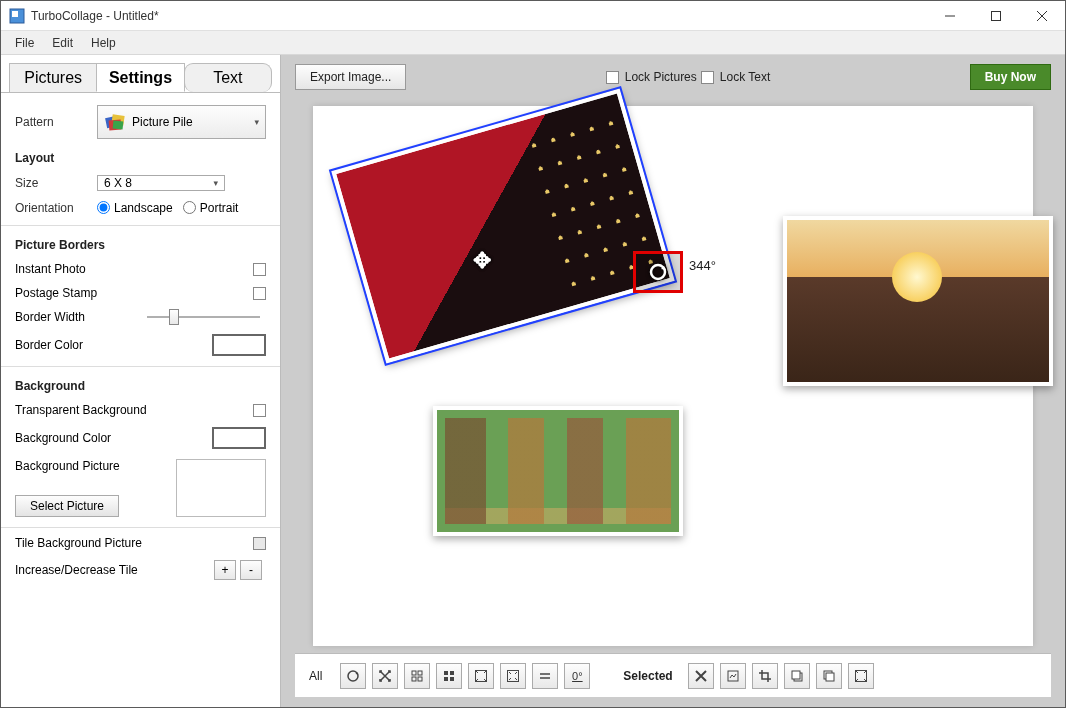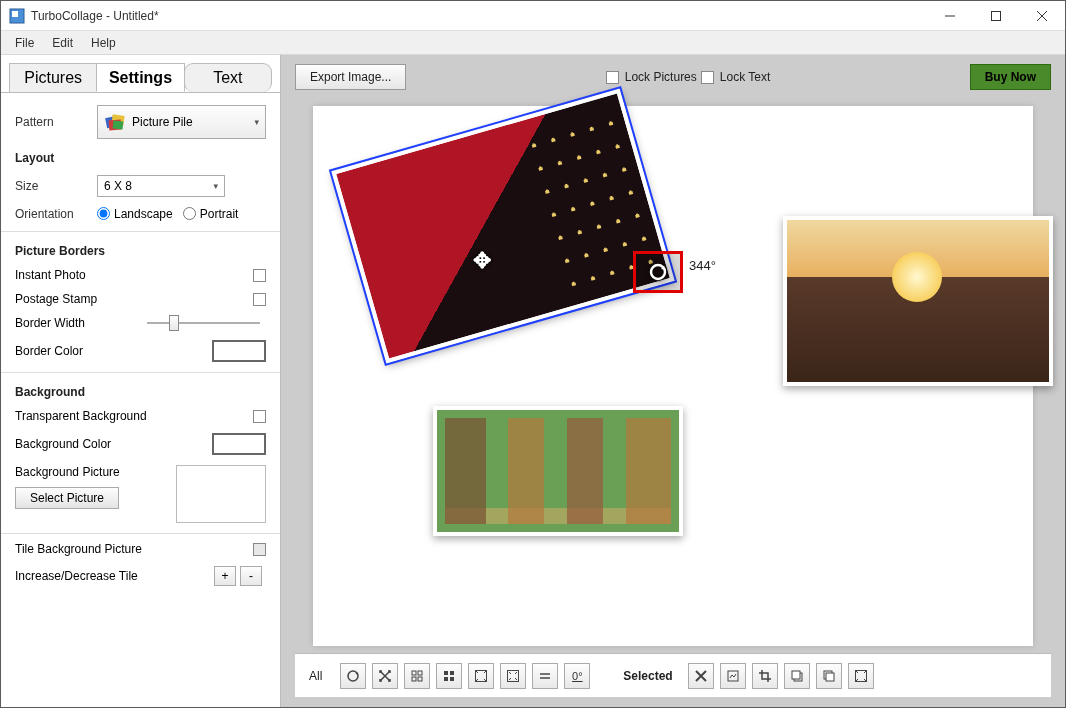"Buy Now" .buynow { color: #000000 -> #ffffff }
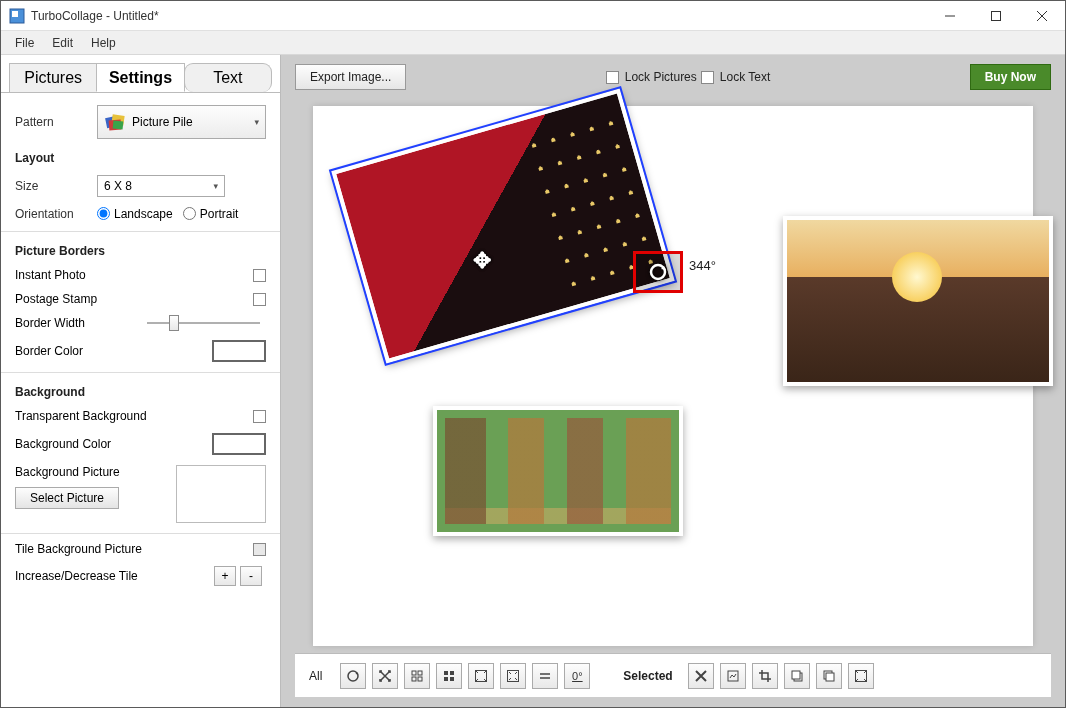"6 X 8" .dd { height: 22px -> 16px }
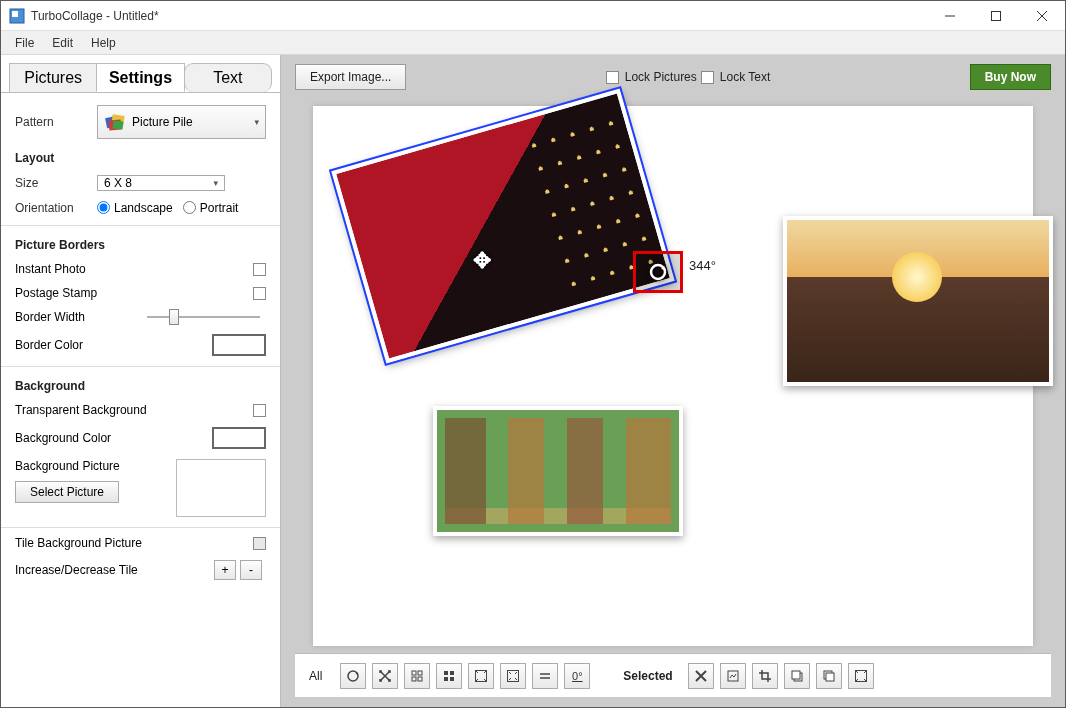"Background Picture" div { margin-bottom: 8px -> 22px }
